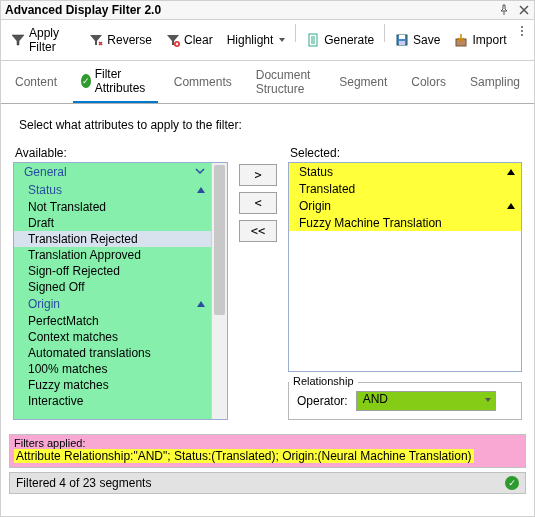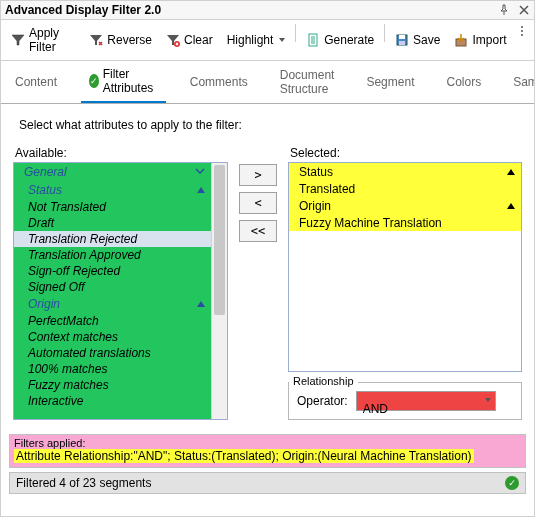"Content" .tabs { gap: 16px -> 8px }
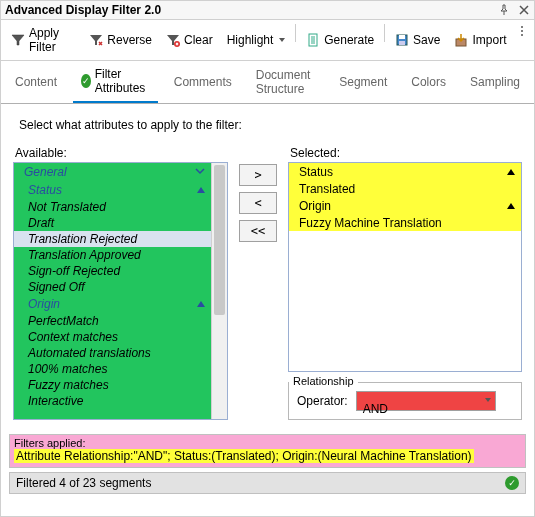"General" .listbox { background: #22c55e -> #86efac; font-style: italic -> none }
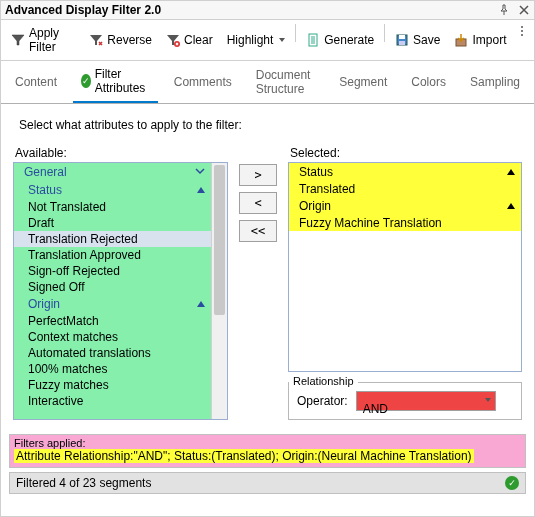"AND" .select { background: #ef4444 -> #84cc16; padding: 10px 18px 2px 6px -> 0 18px 2px 6px }
